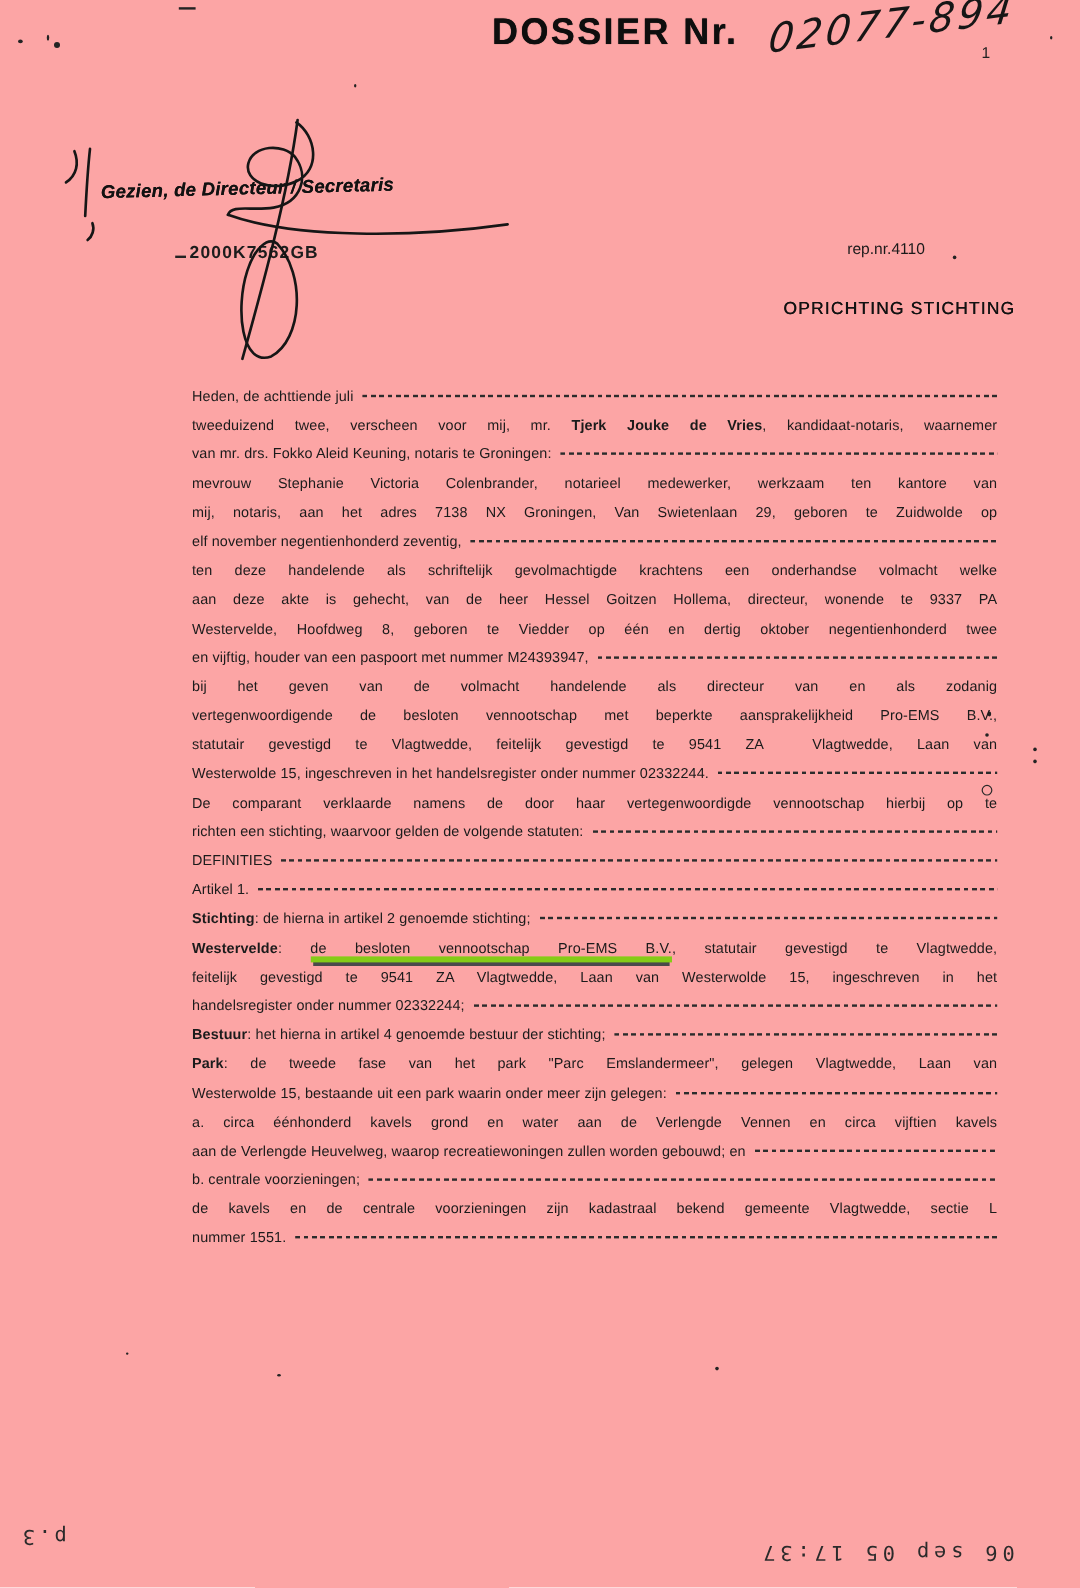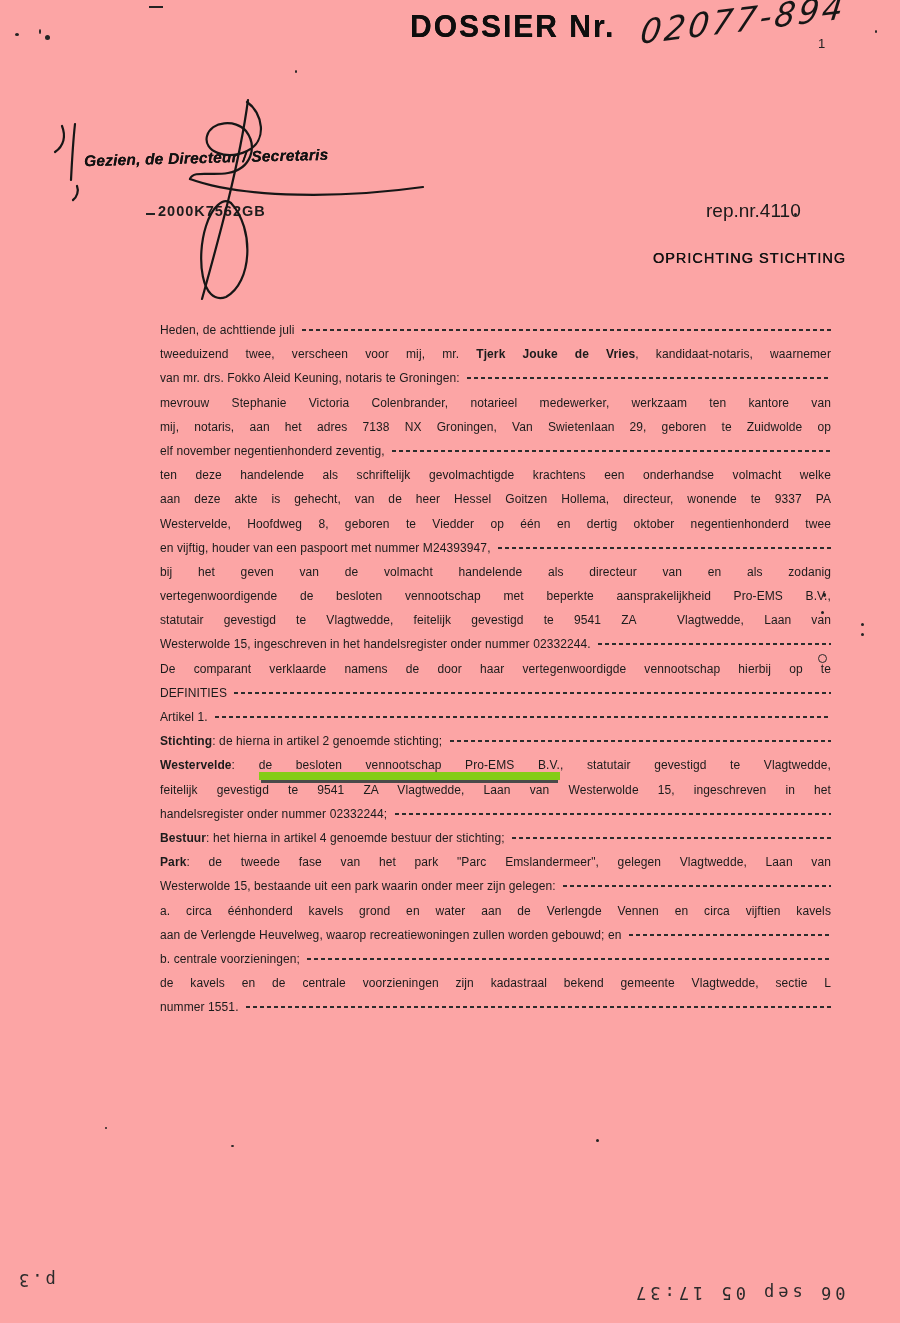"rep.nr.4110" .repnr { font-size: 19px -> 13px }
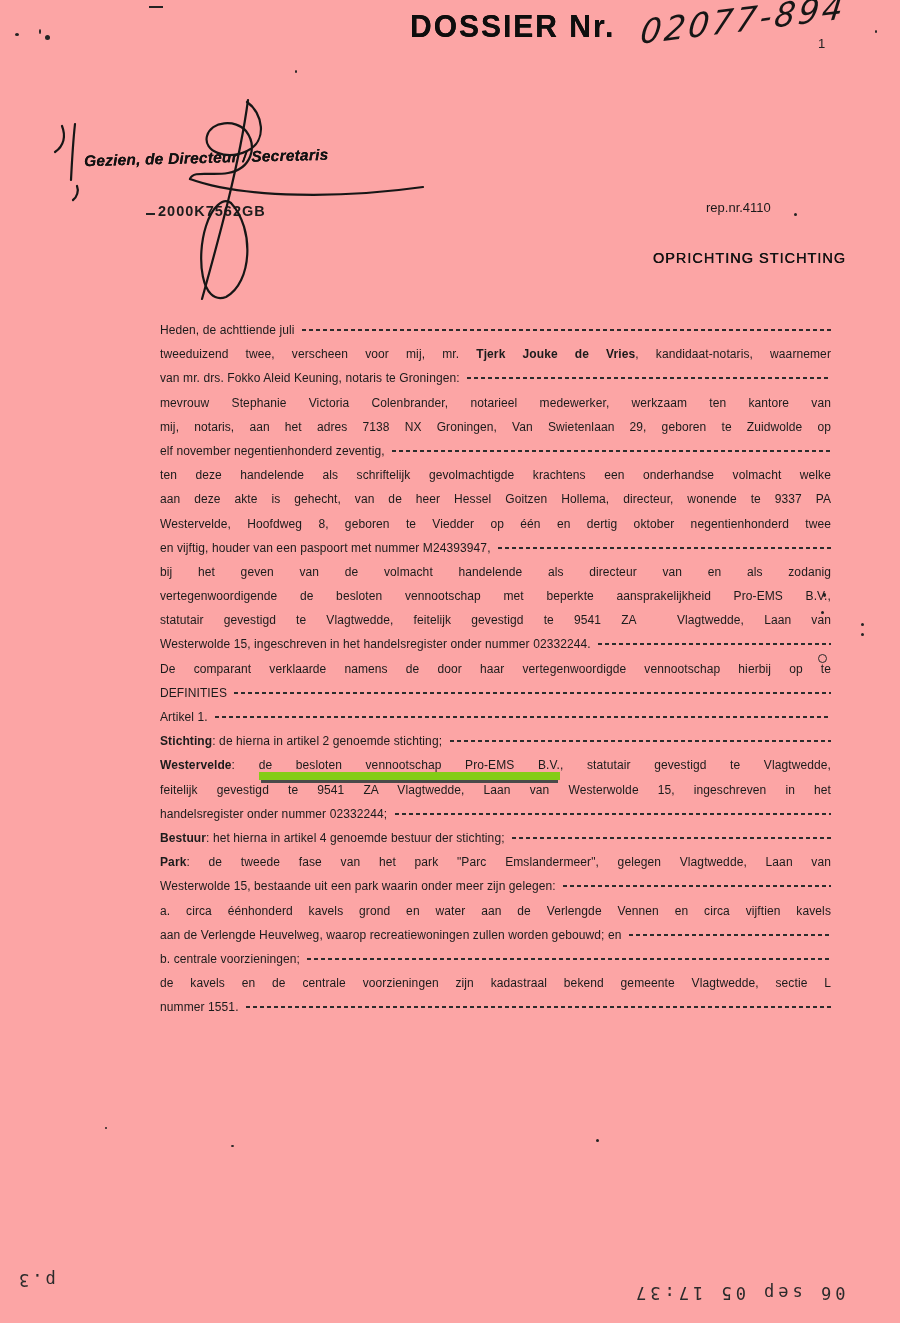"richten een stichting, waarvoor gelden" div.line { html: none -> <div> <span><span>richten een stichting, waarvoor gelden de volgende statuten: </span></span> <span></span> </div> }
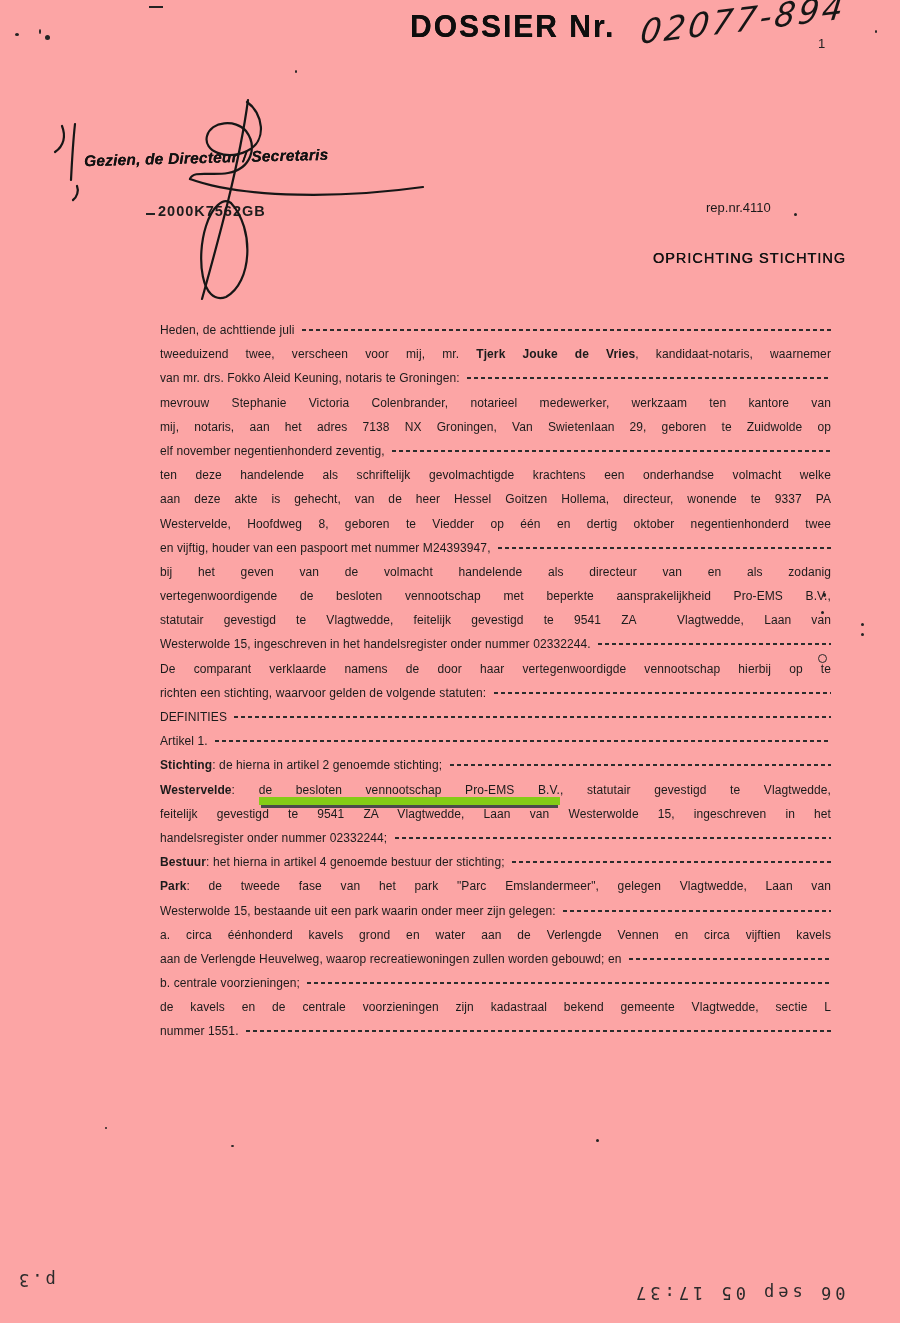"de besloten vennootschap Pro-EMS B.V." .u { border-bottom: 8px solid #84cc16 -> 5px solid #84cc16 }
